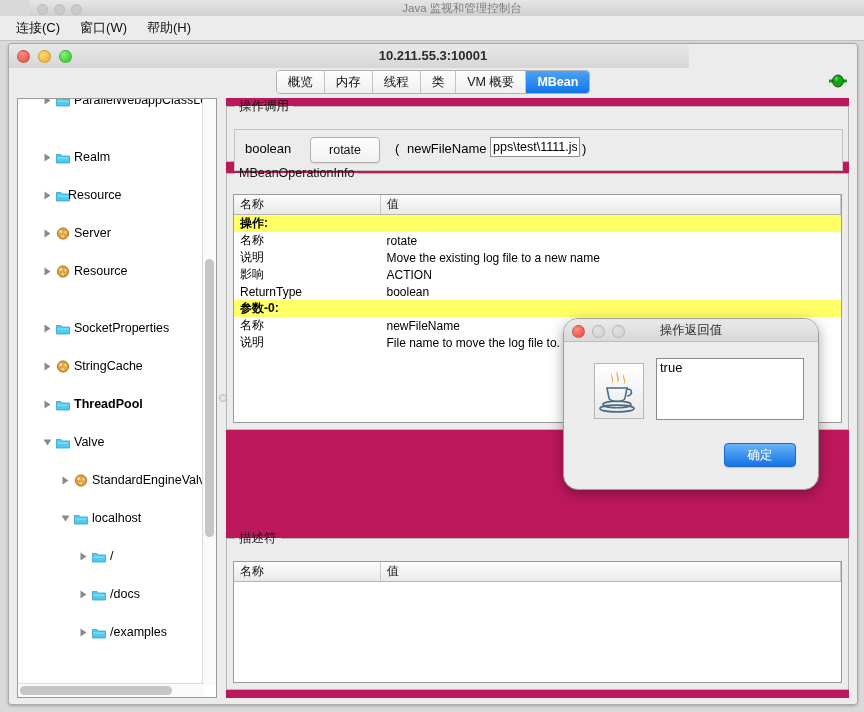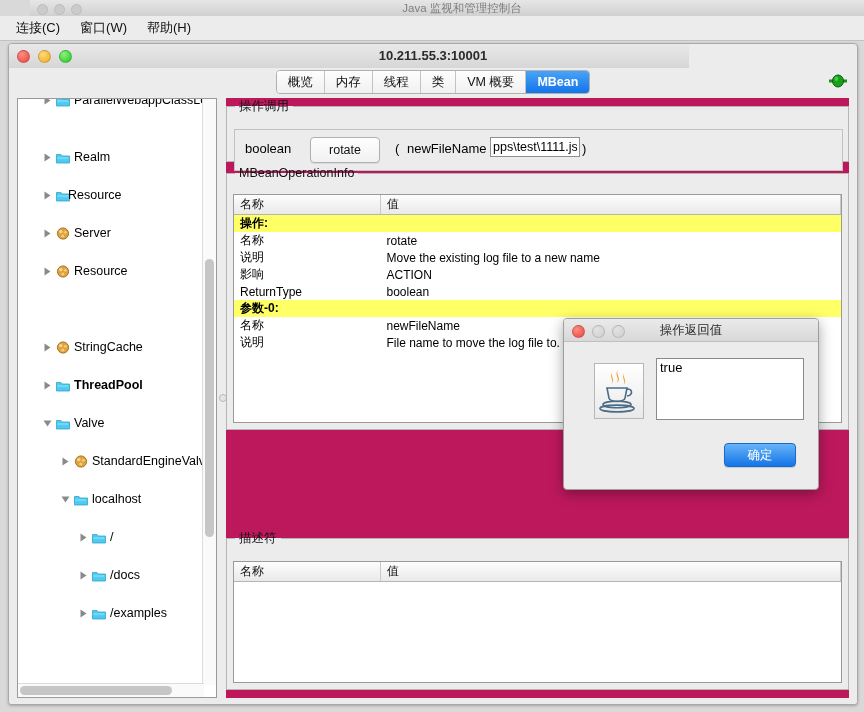"SocketProperties" div.tnode { html: none -> <div> <span> <svg> <polygon></polygon> </svg> </span> <span><svg> <path></path> <rect></rect> </svg></span> <span>SocketProperties</span> </div> }
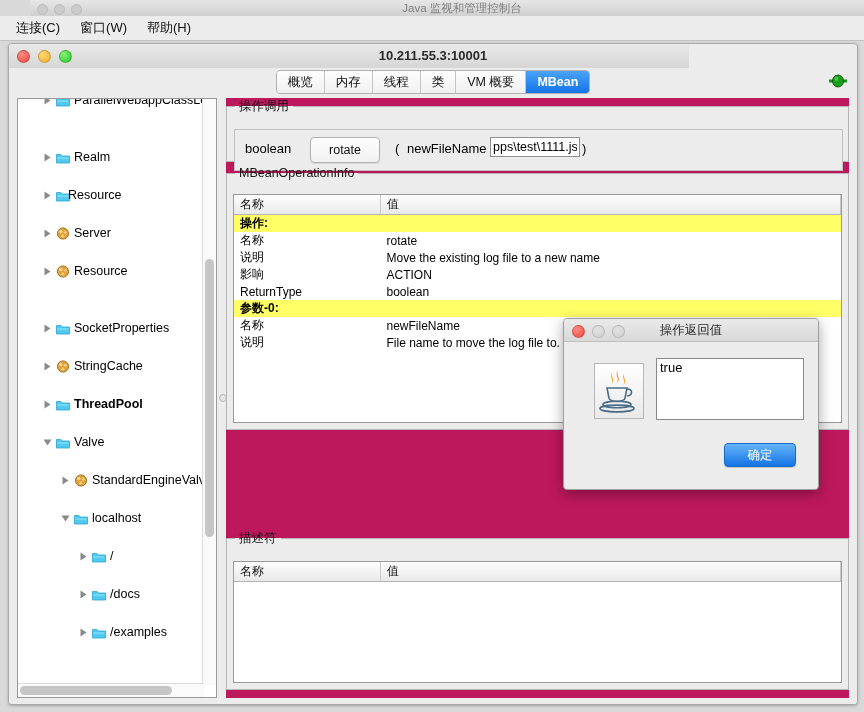"操作返回值" .dialog { border-radius: 4px -> 15px }
